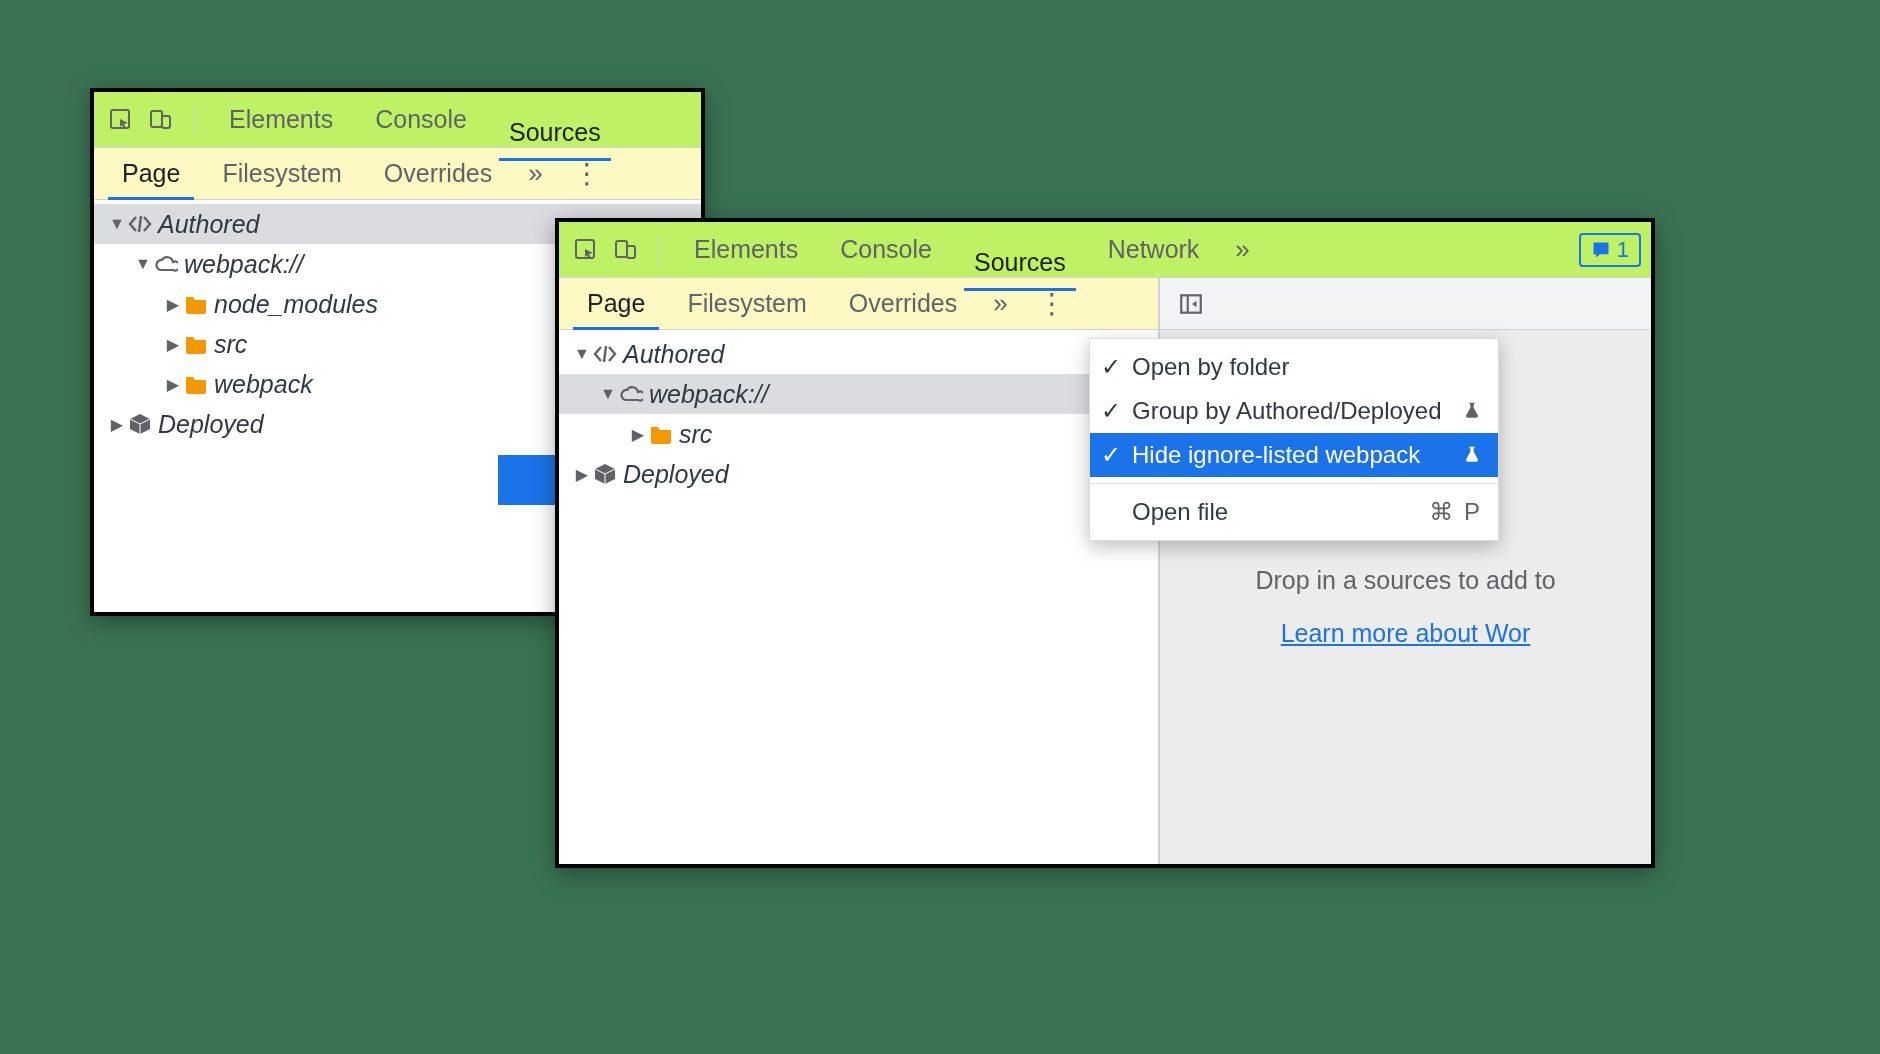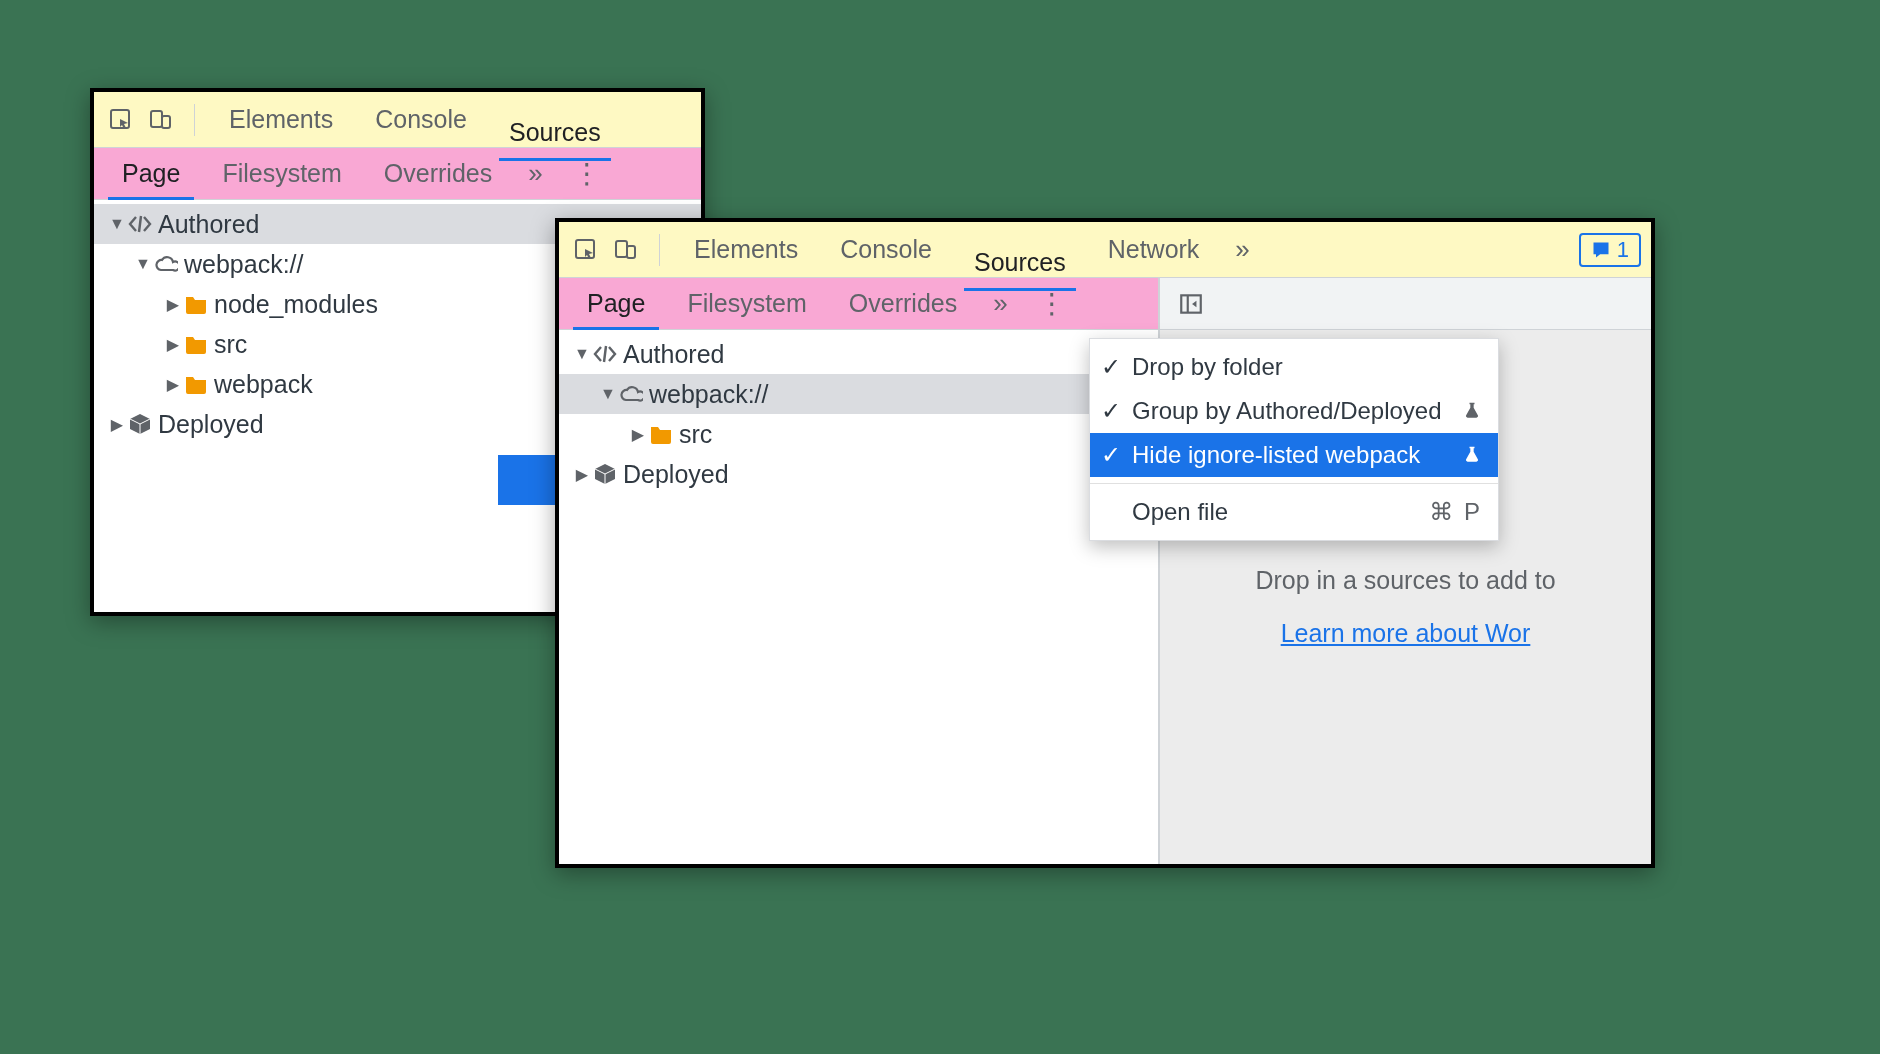"Elements" .toolbar { background: #fef9c3 -> #bef264 }
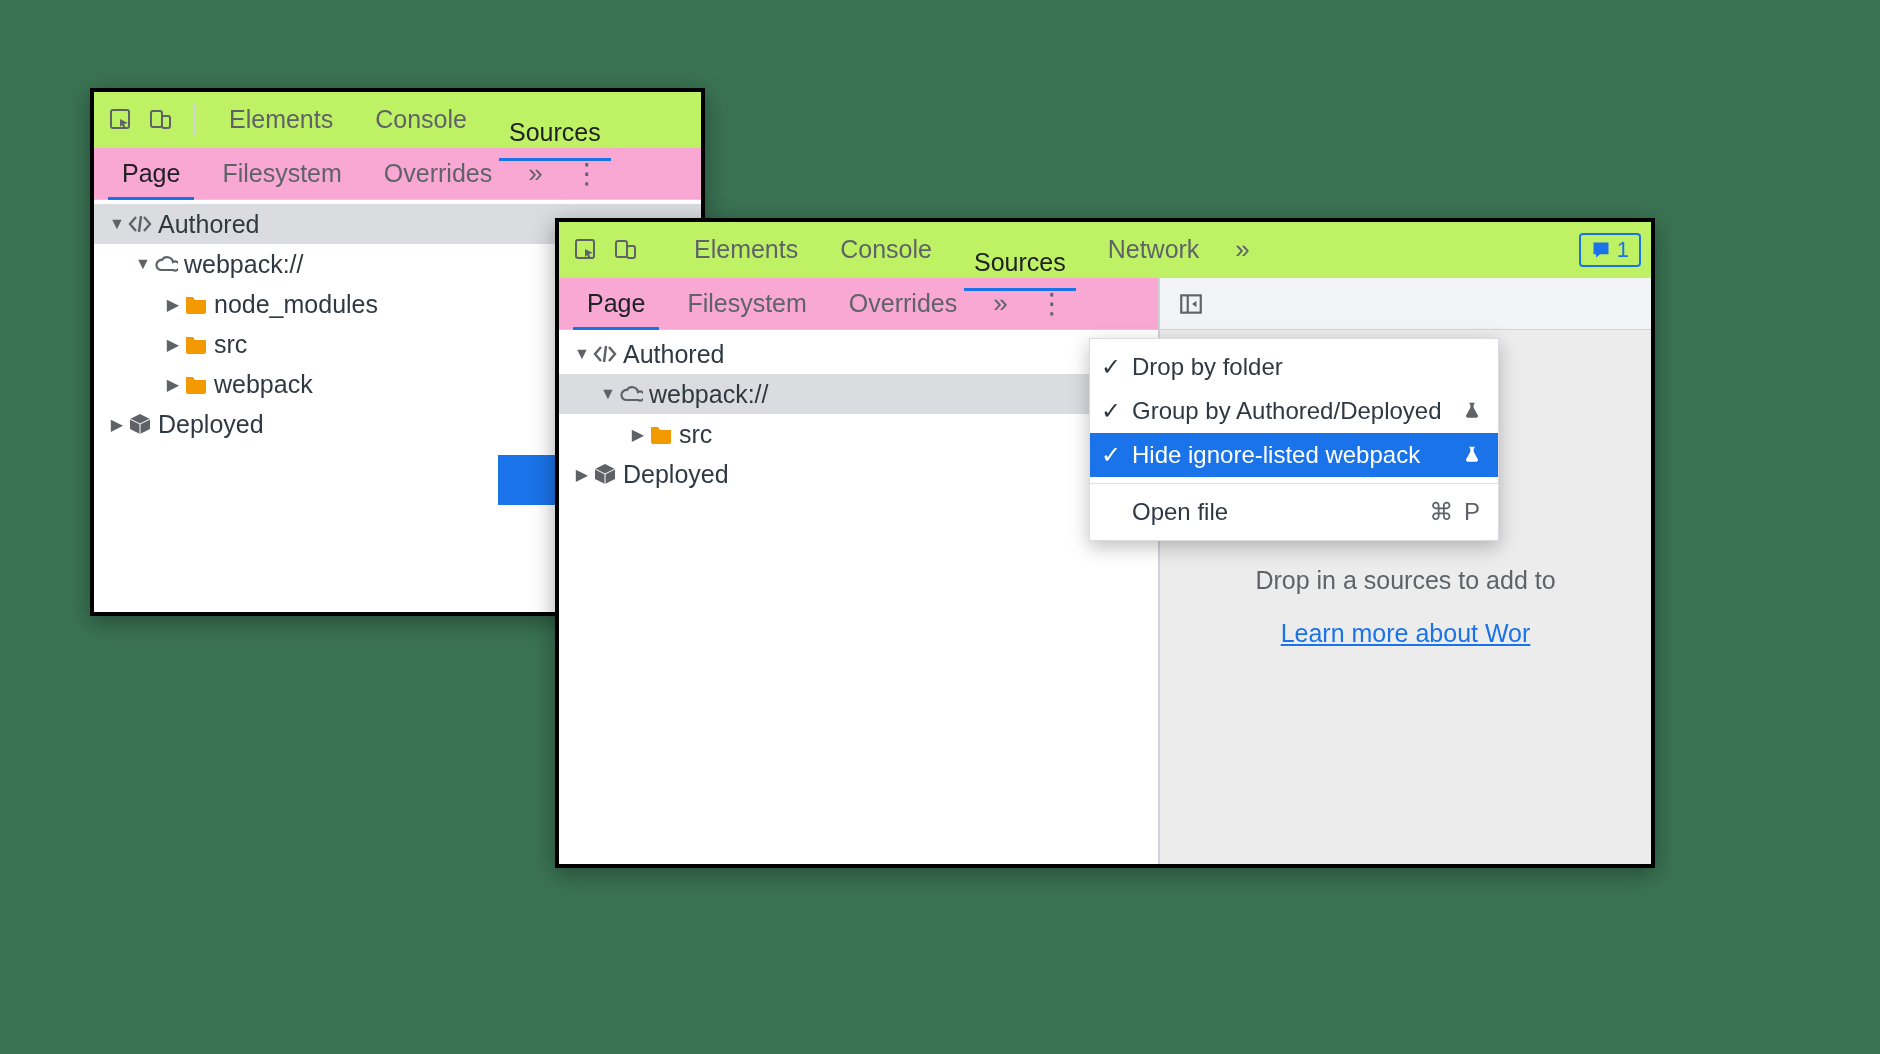"Page" .subbar { background: #f9a8d4 -> #fef9c3 }
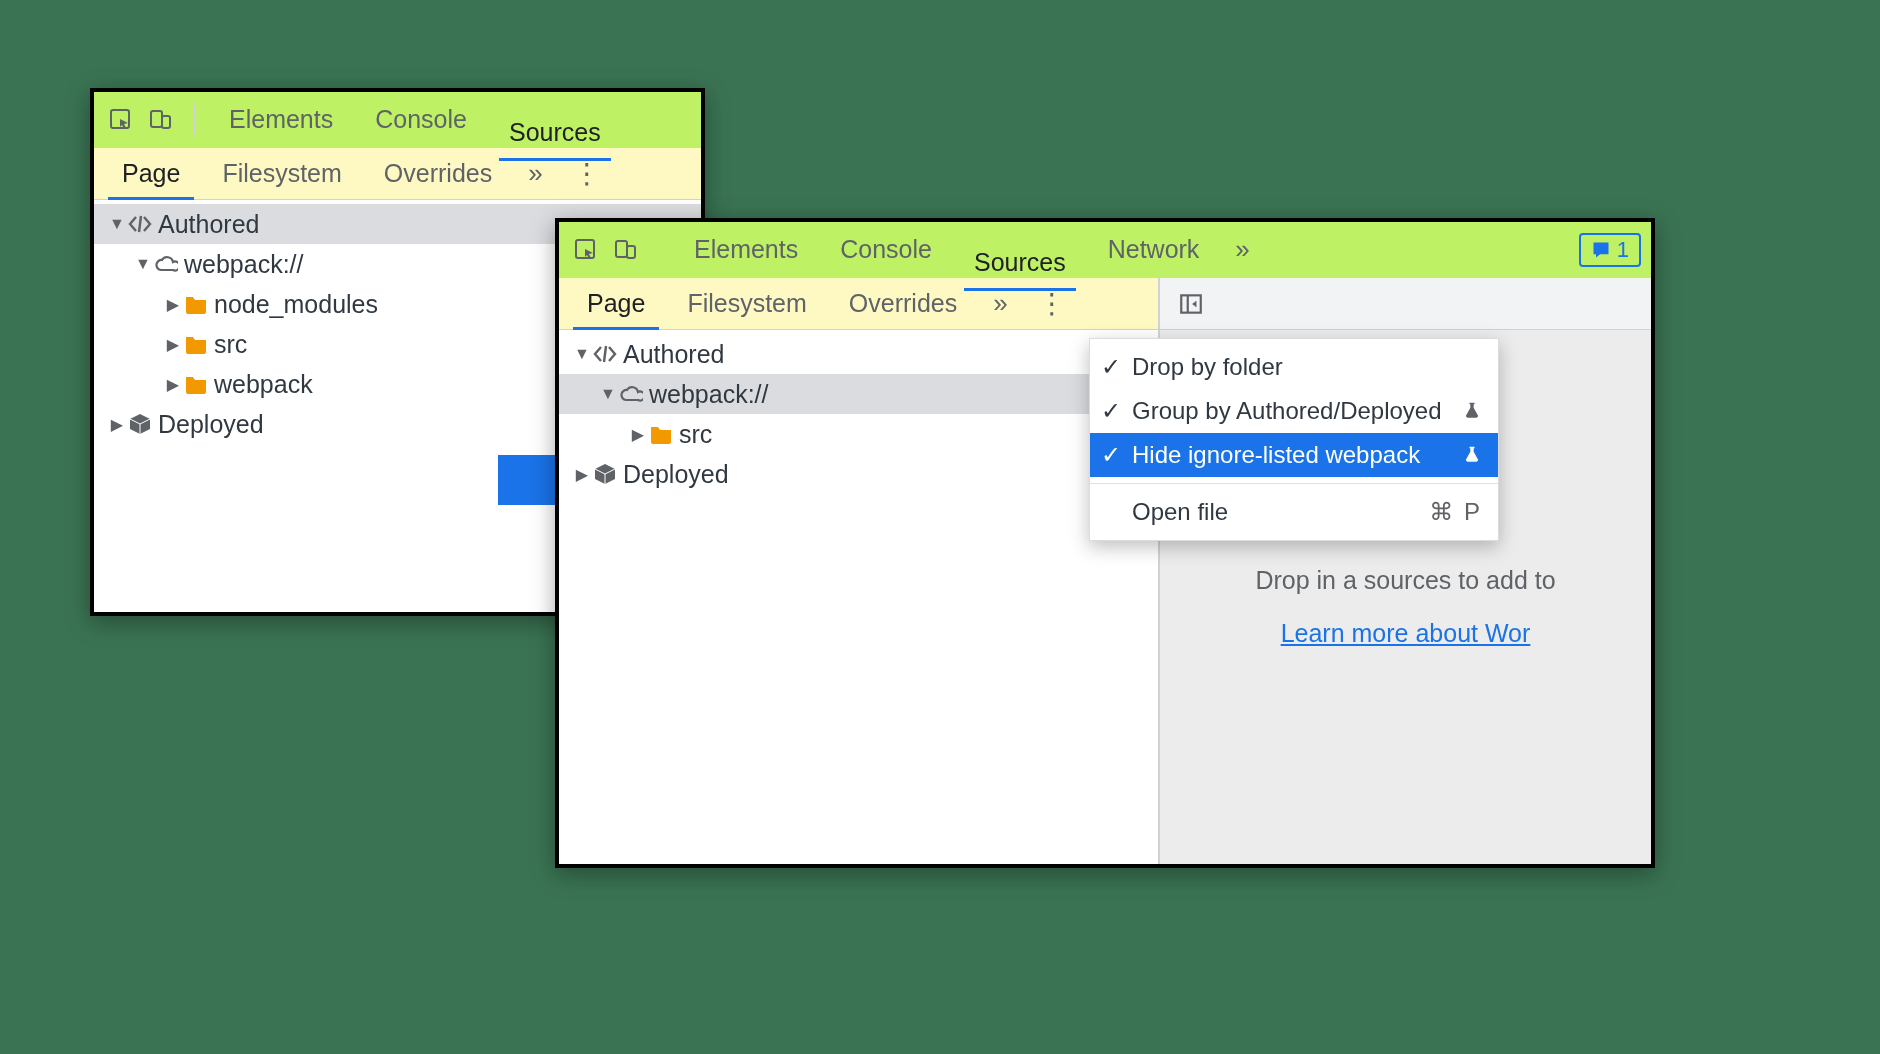"Authored" .row .lbl { font-style: none -> italic }
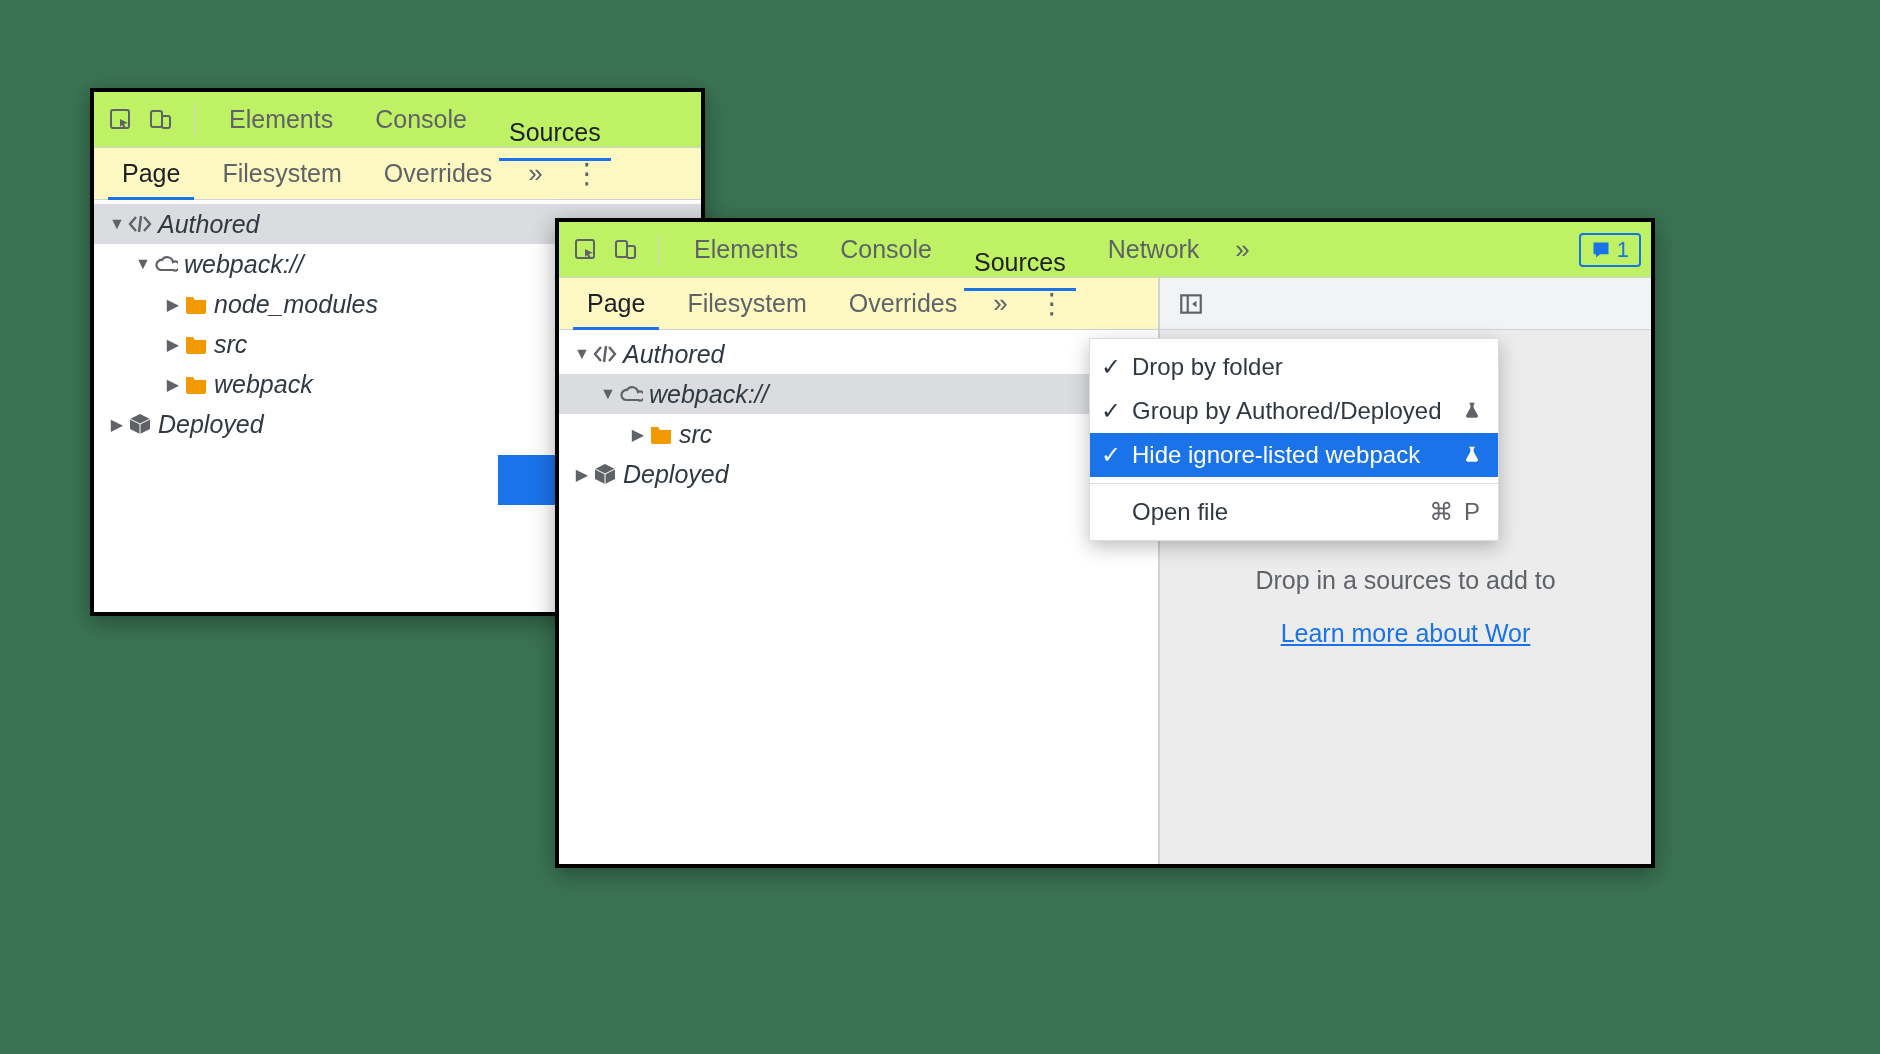"Drop by folder" span.txt { text: Drop -> Open }
